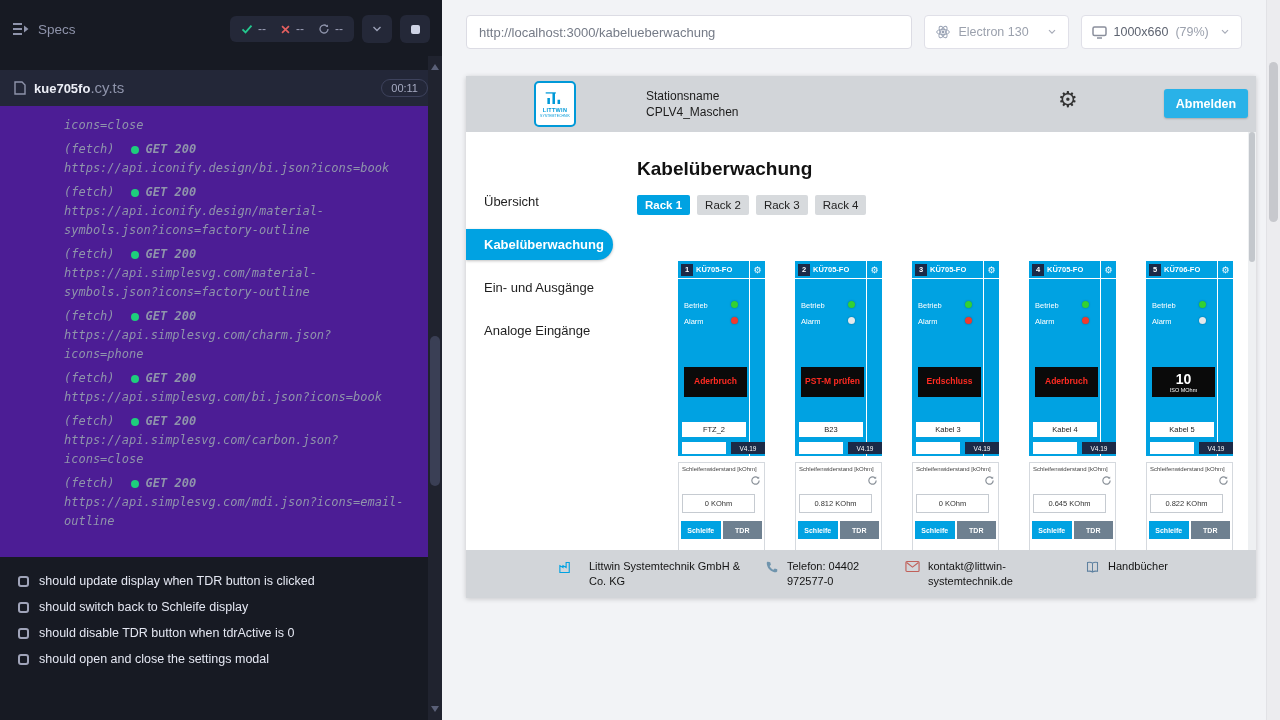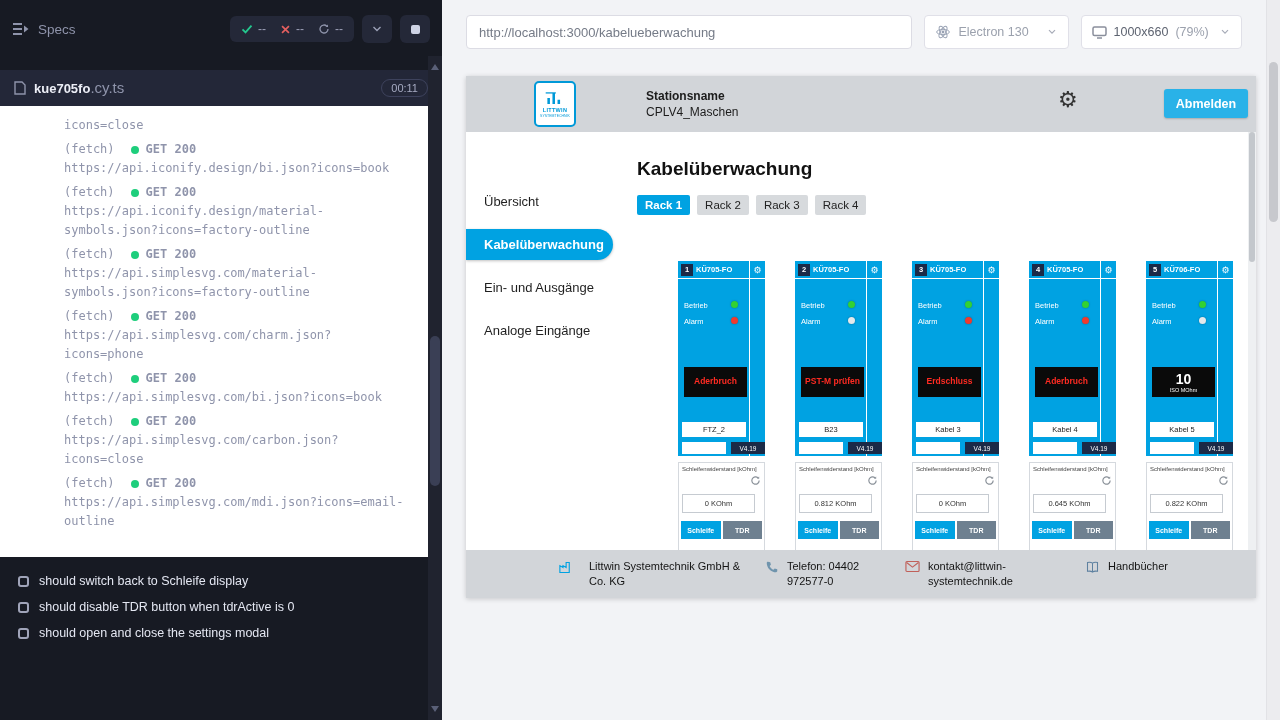"Stationsname" .station-label { font-weight: bold -> normal }
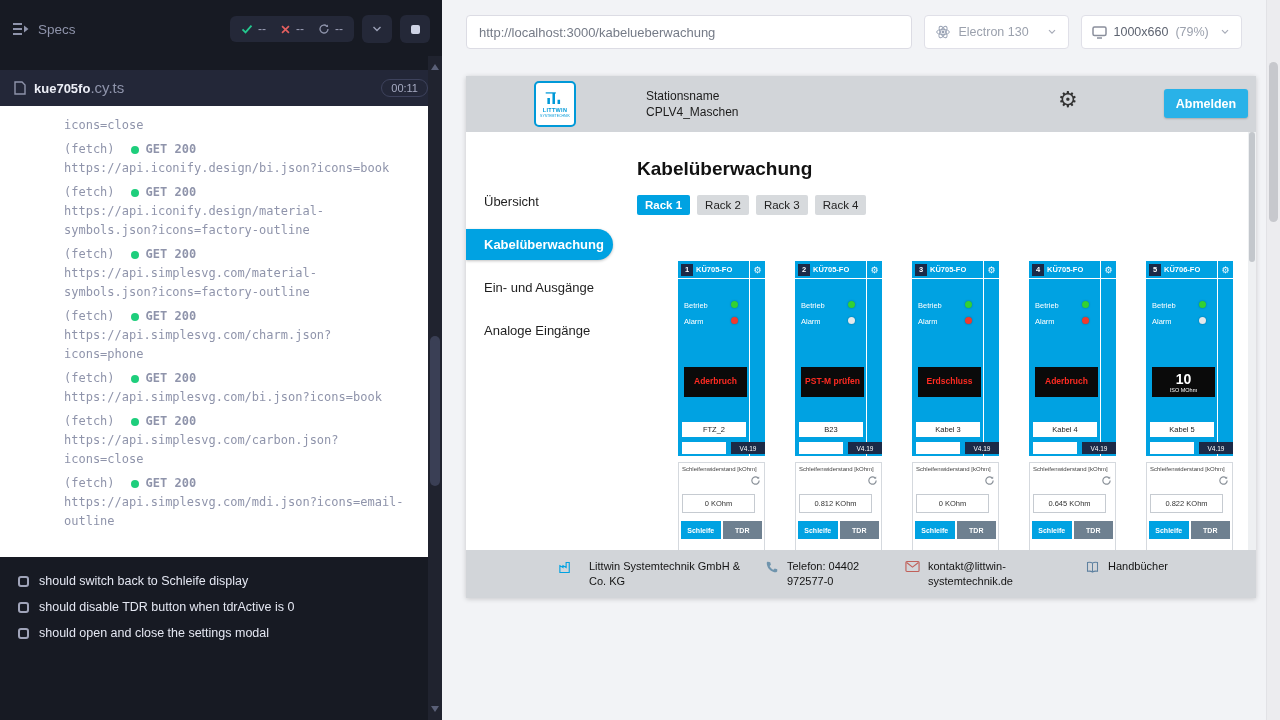"icons=close" .cmd-log { background: #ffffff -> #4c1d95; font-style: none -> italic }
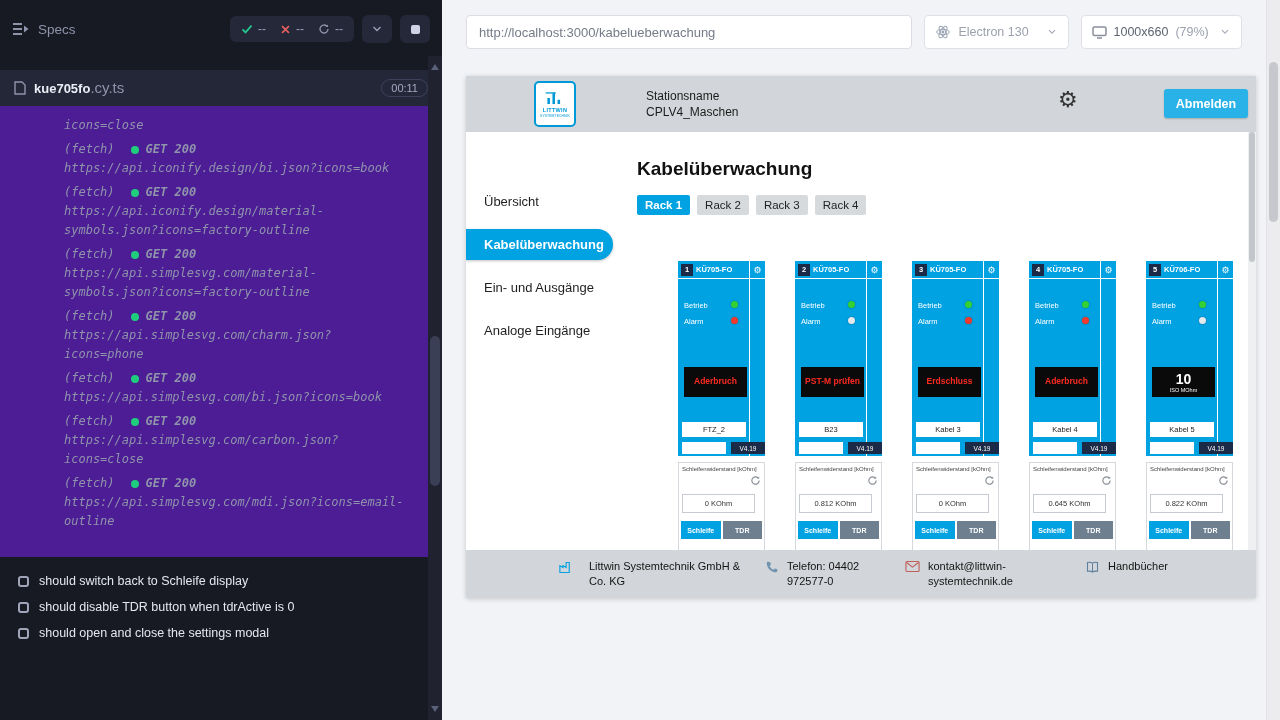"should update display when TDR" li.test-item { html: none -> <li> <span></span> <span>should update display when TDR button is clicked</span> </li> }
